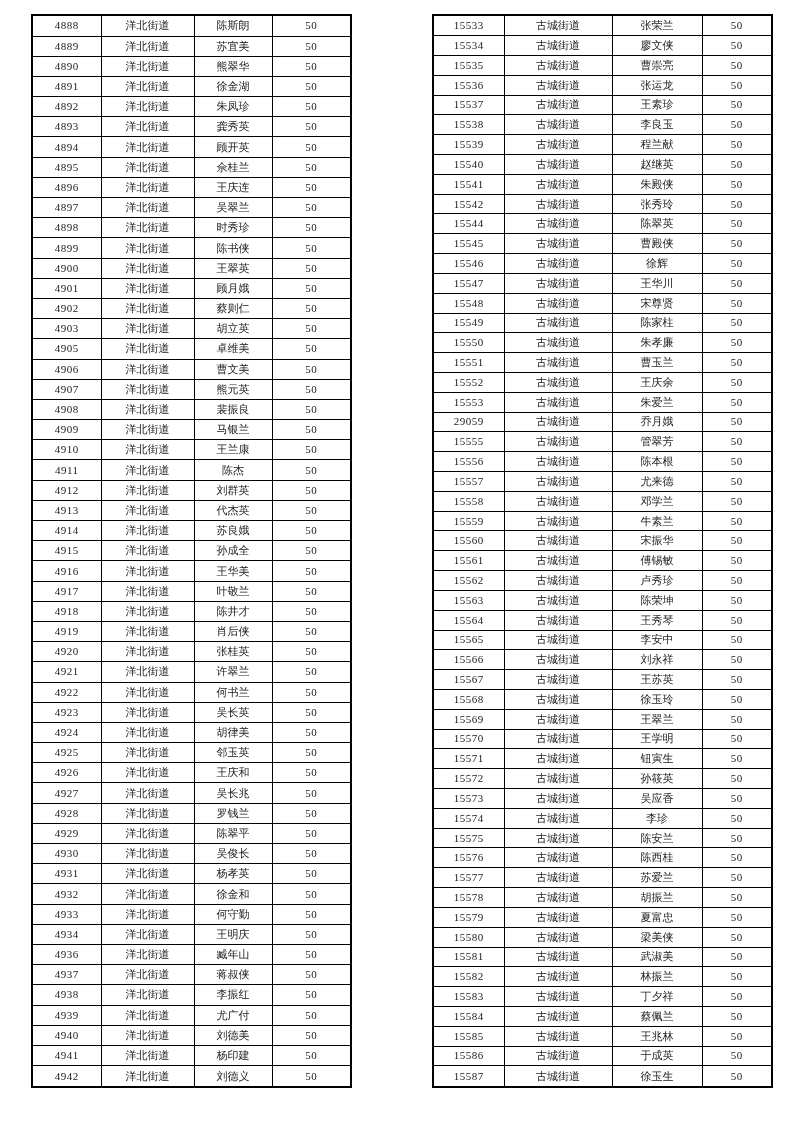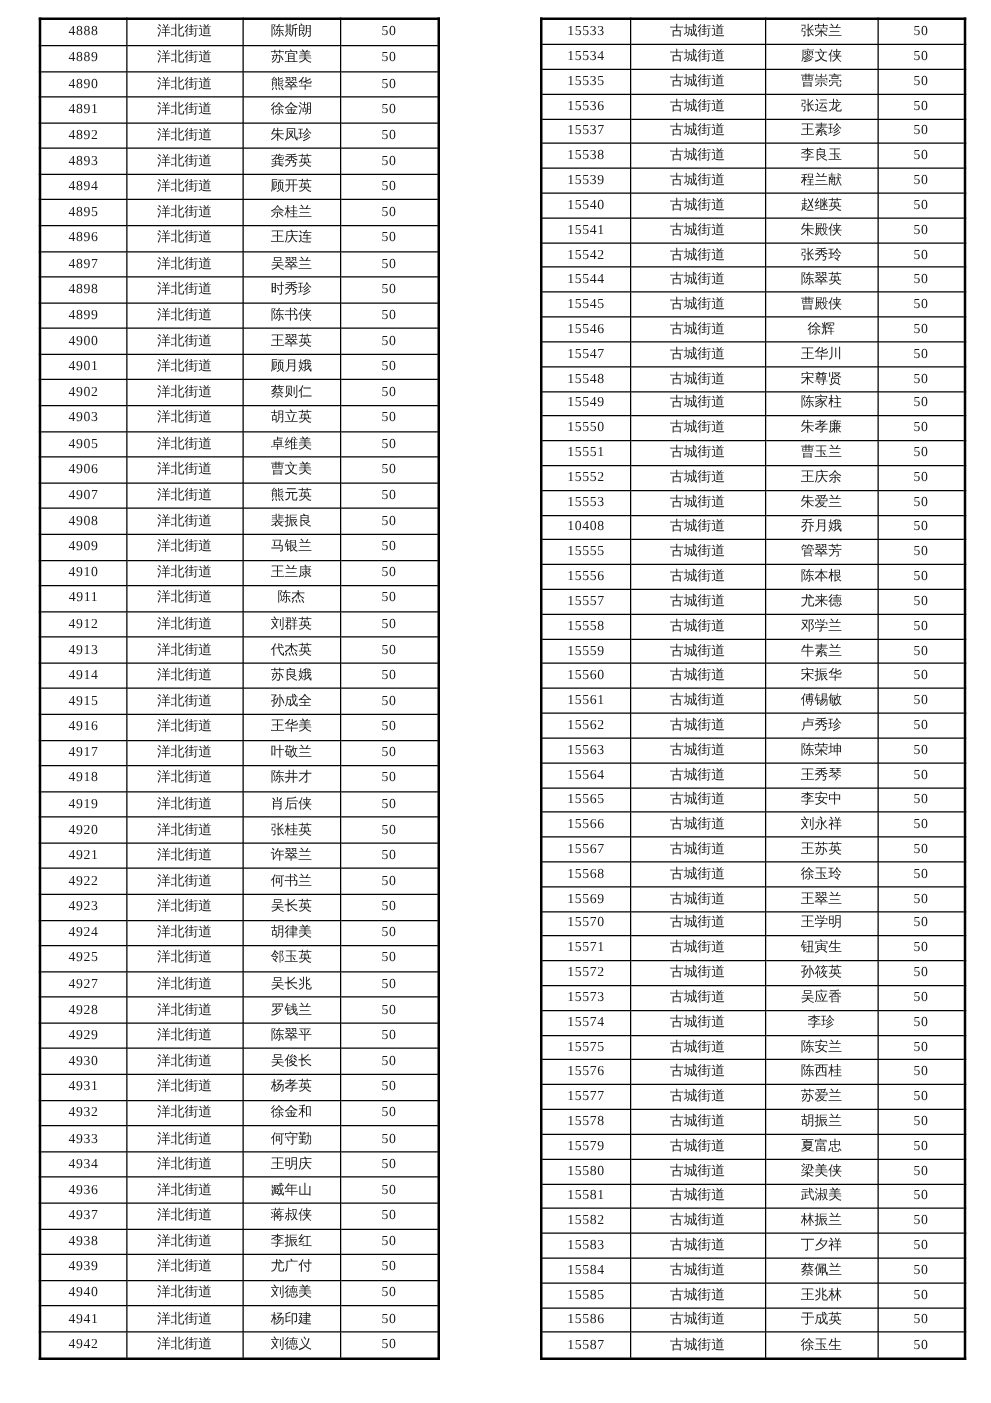"10408" td.cell-id { text: 10408 -> 29059 }
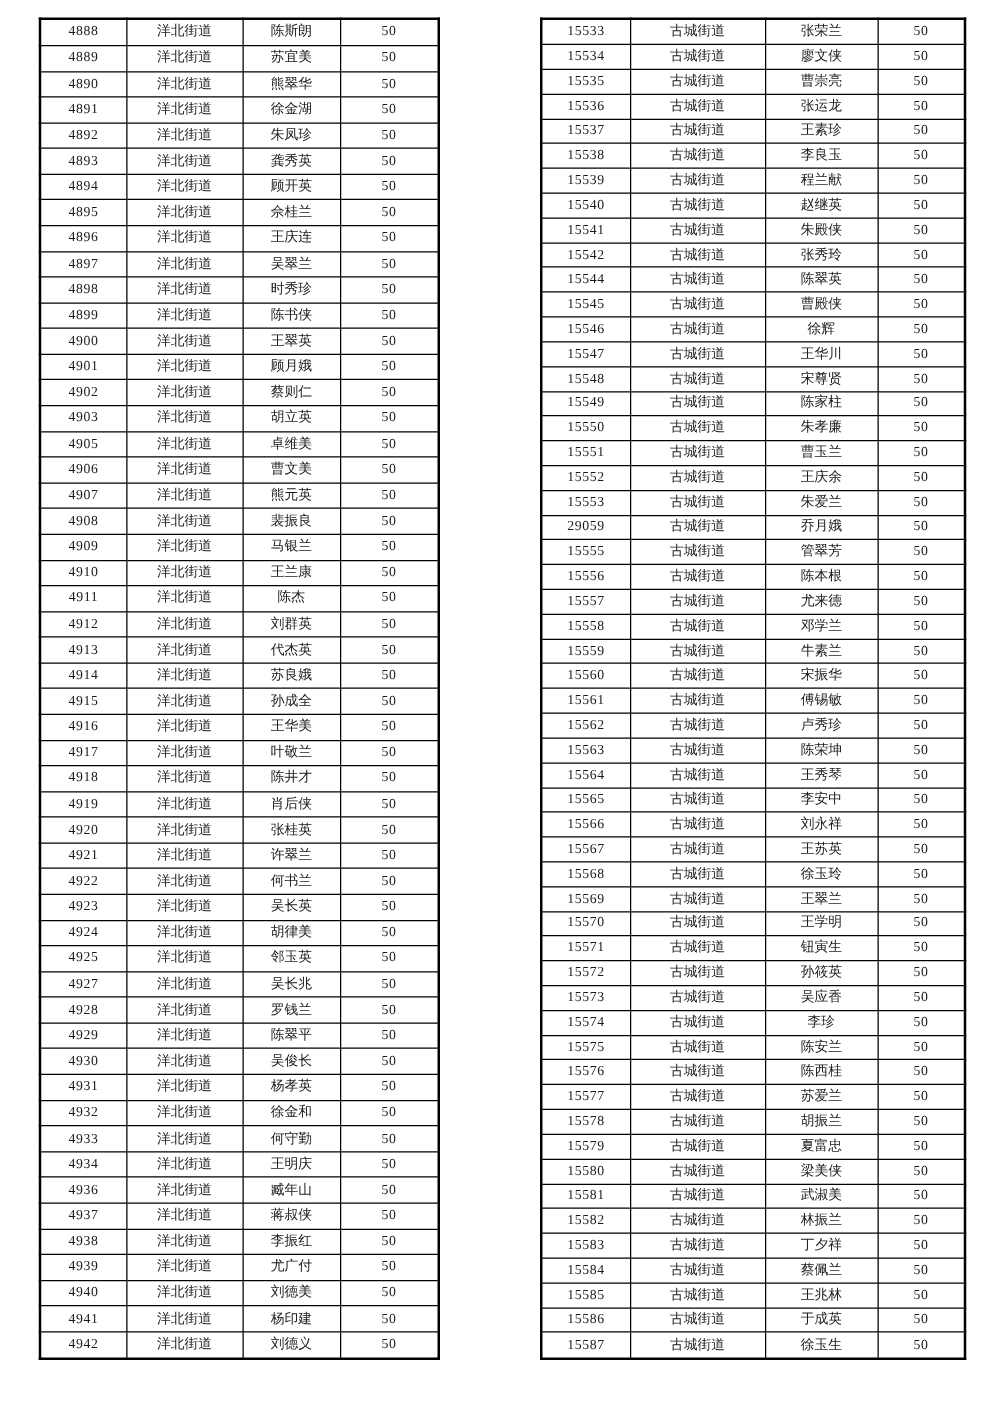"4926" tr { html: none -> <tr> <td>4926</td> <td>洋北街道</td> <td>王庆和</td> <td>50</td> </tr> }
